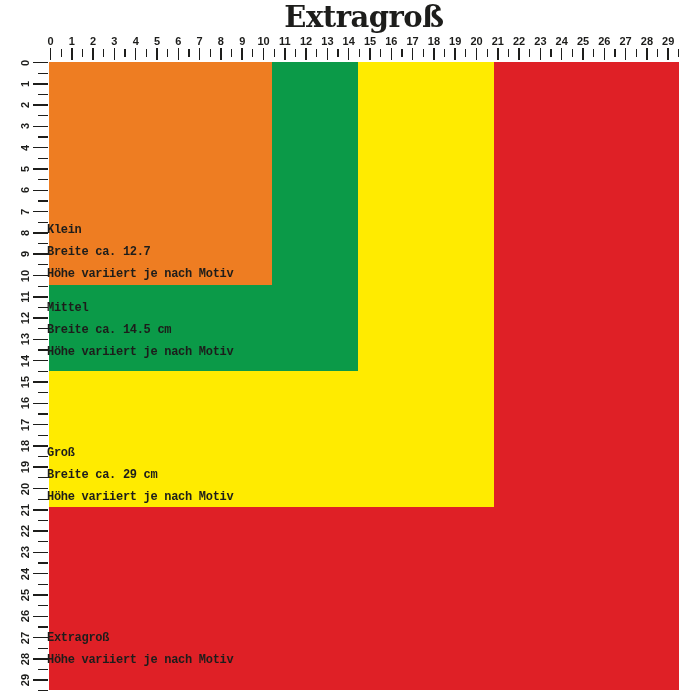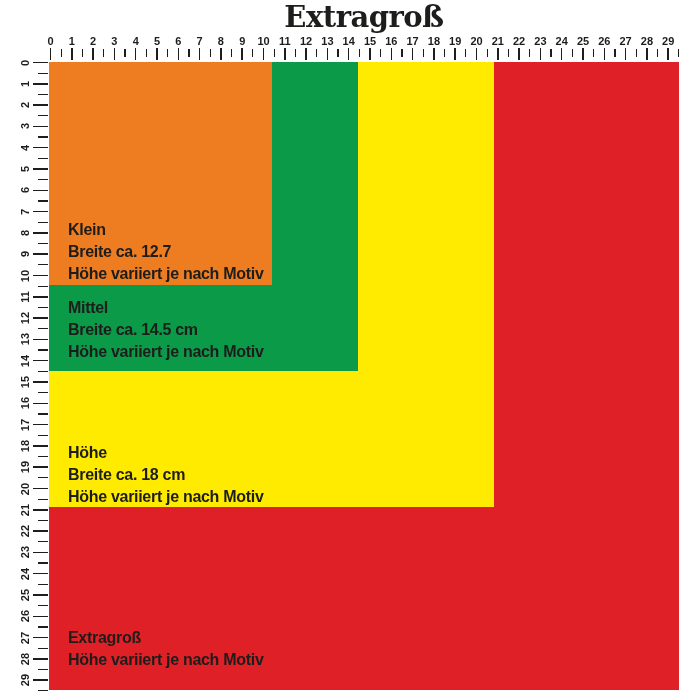"Klein" .label { font-family: none -> Liberation Mono, monospace; font-size: 16px -> 12px; left: 68px -> 47px }
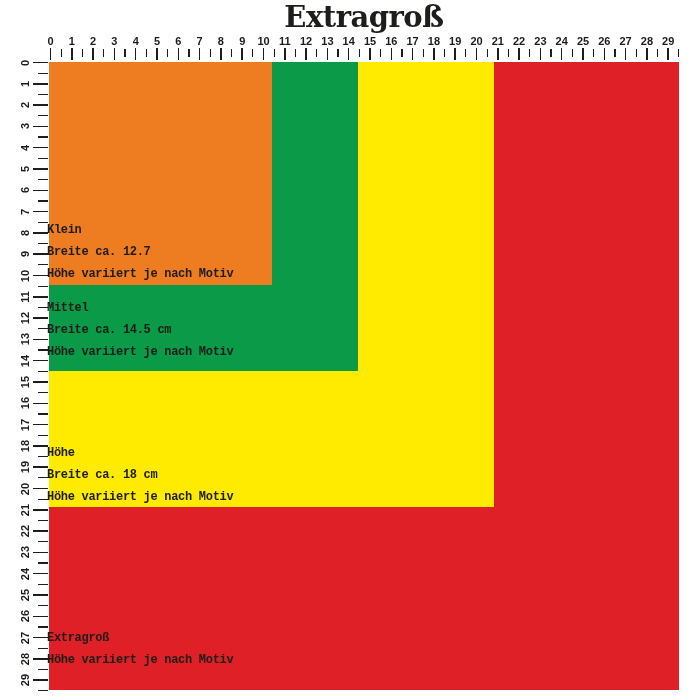"Höhe" div { text: Höhe -> Groß }
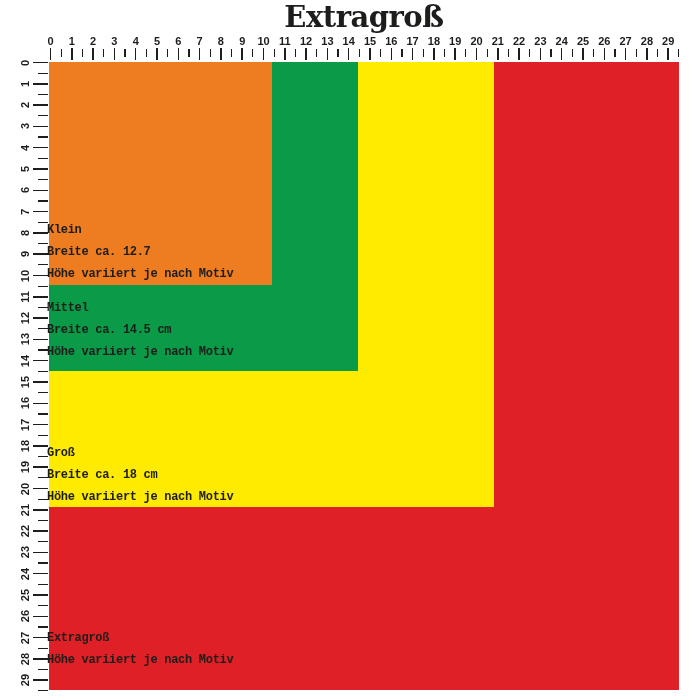"Breite ca. 18 cm" div { text: 18 -> 29 }
